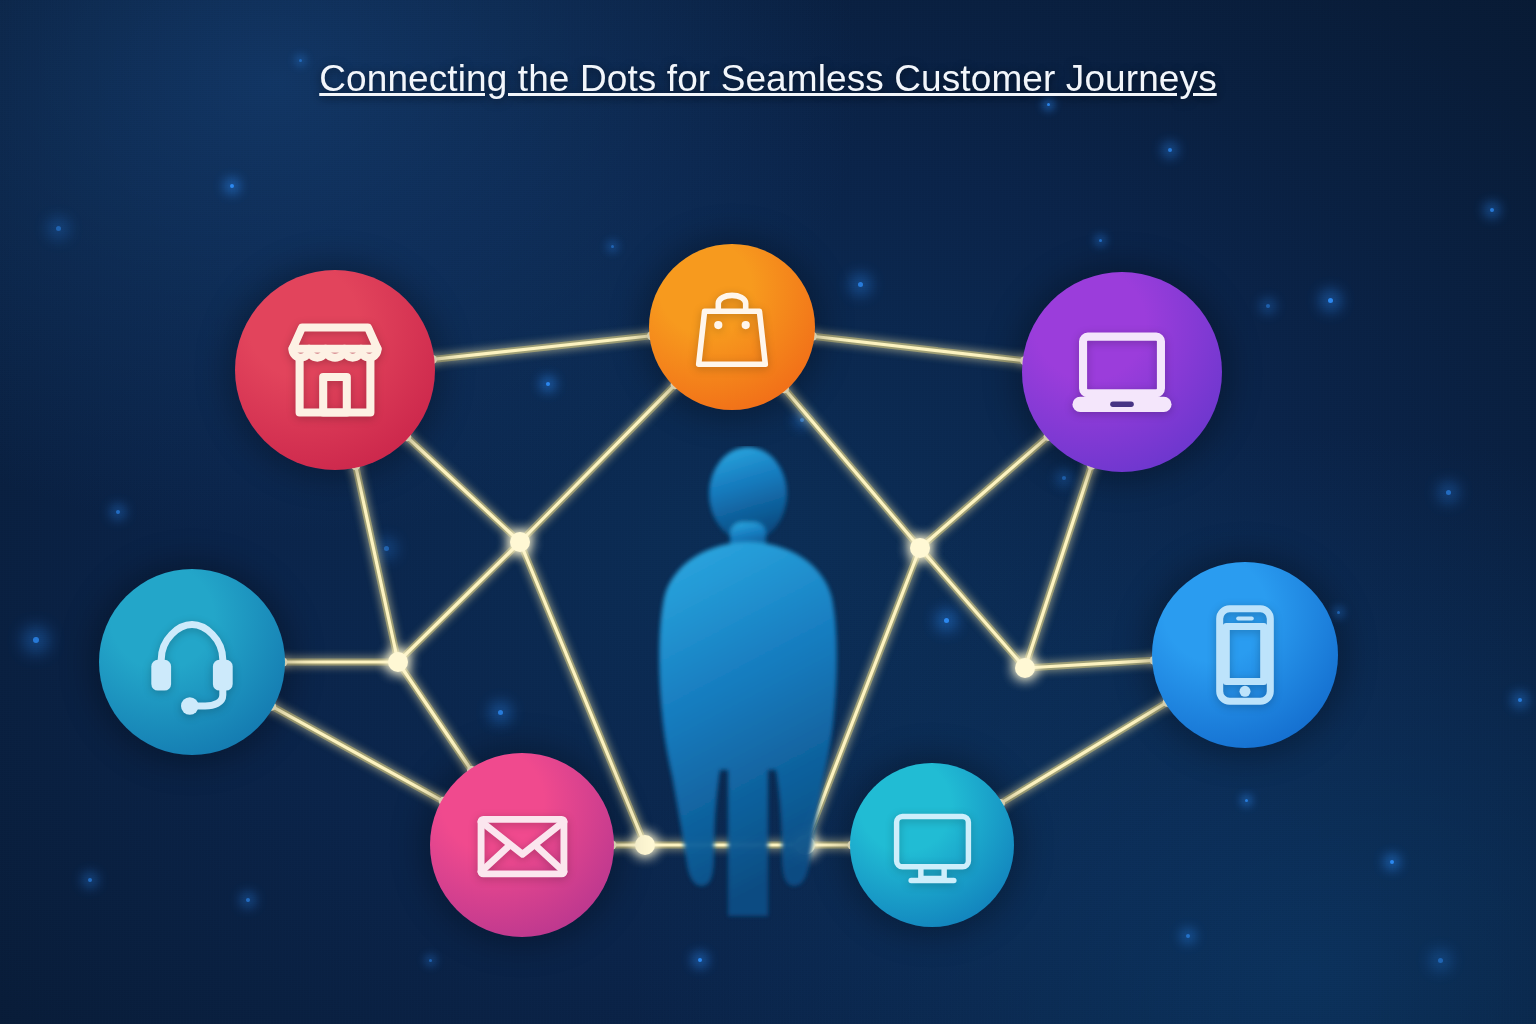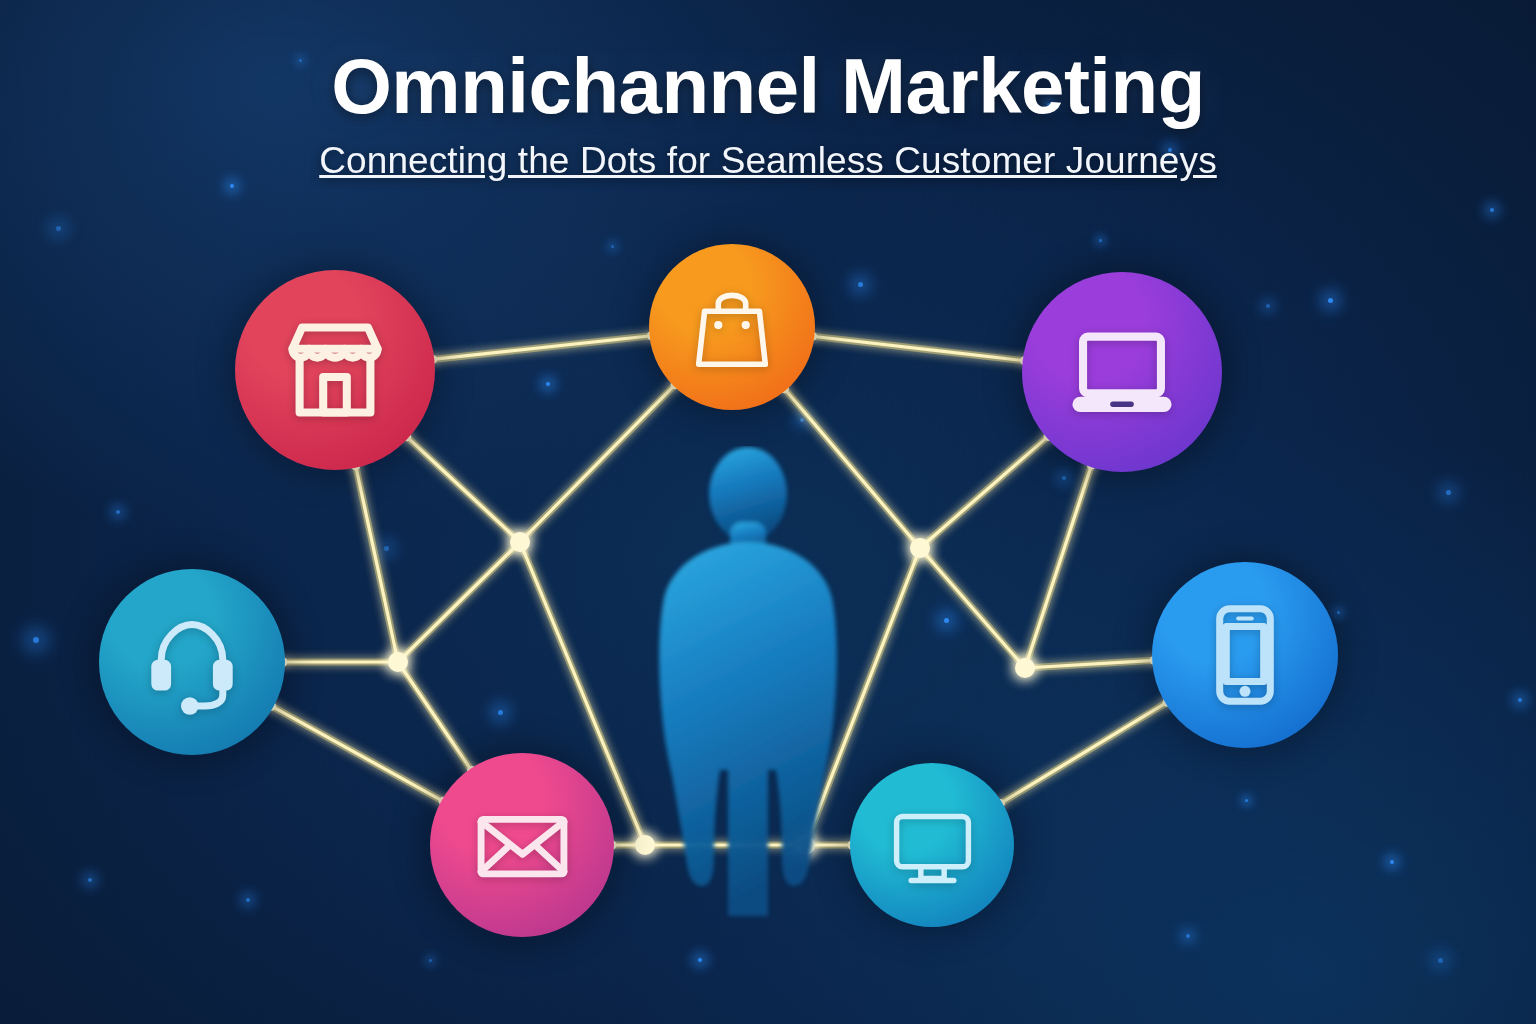"Omnichannel Marketing" h1 { html: <h1>Omnichannel Marketing</h1> -> none }
